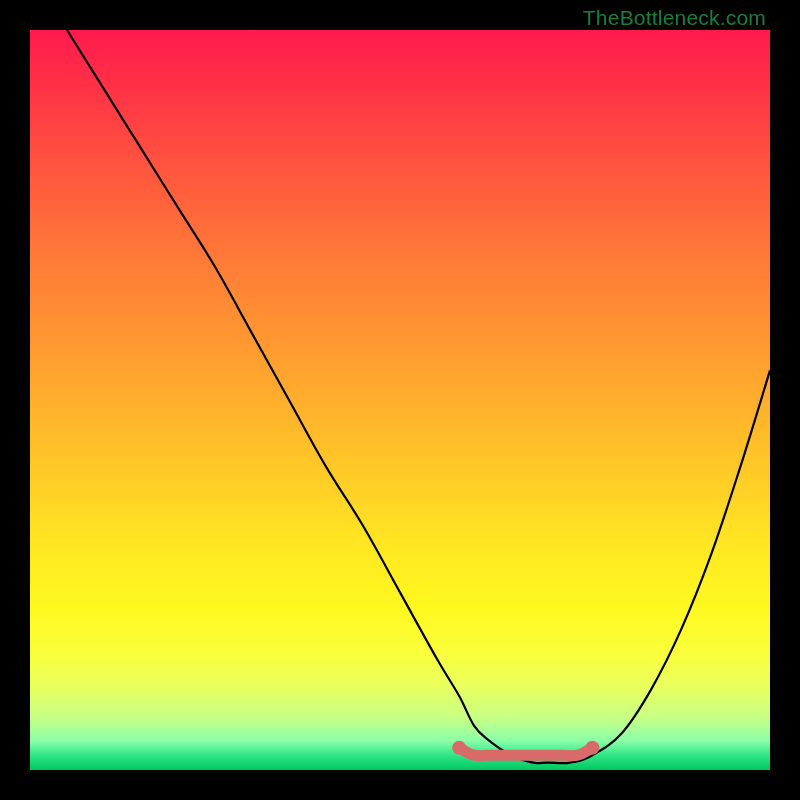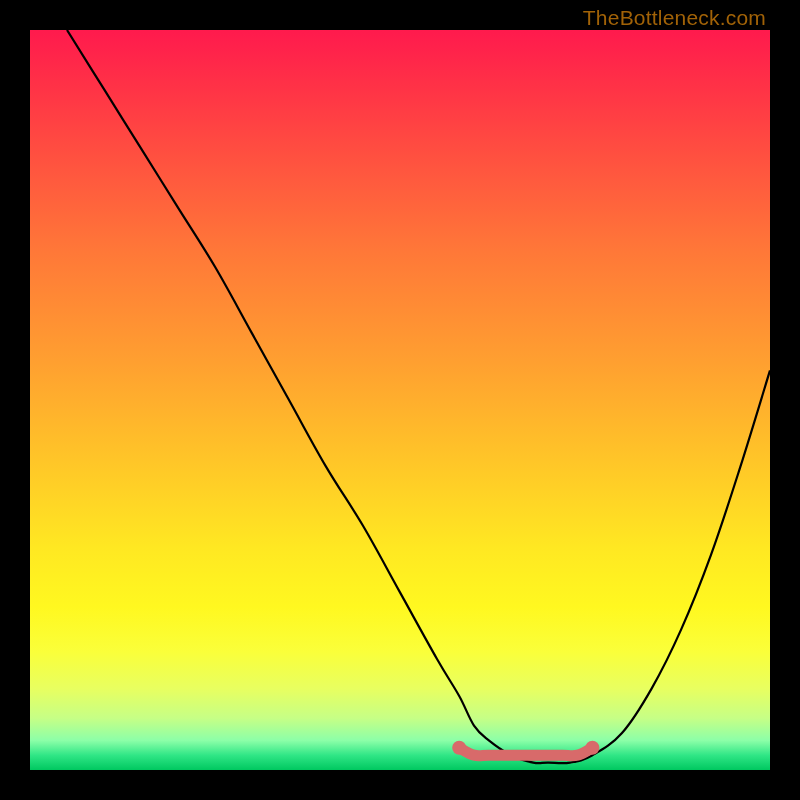"TheBottleneck.com" .watermark { color: #a16207 -> #15803d }
